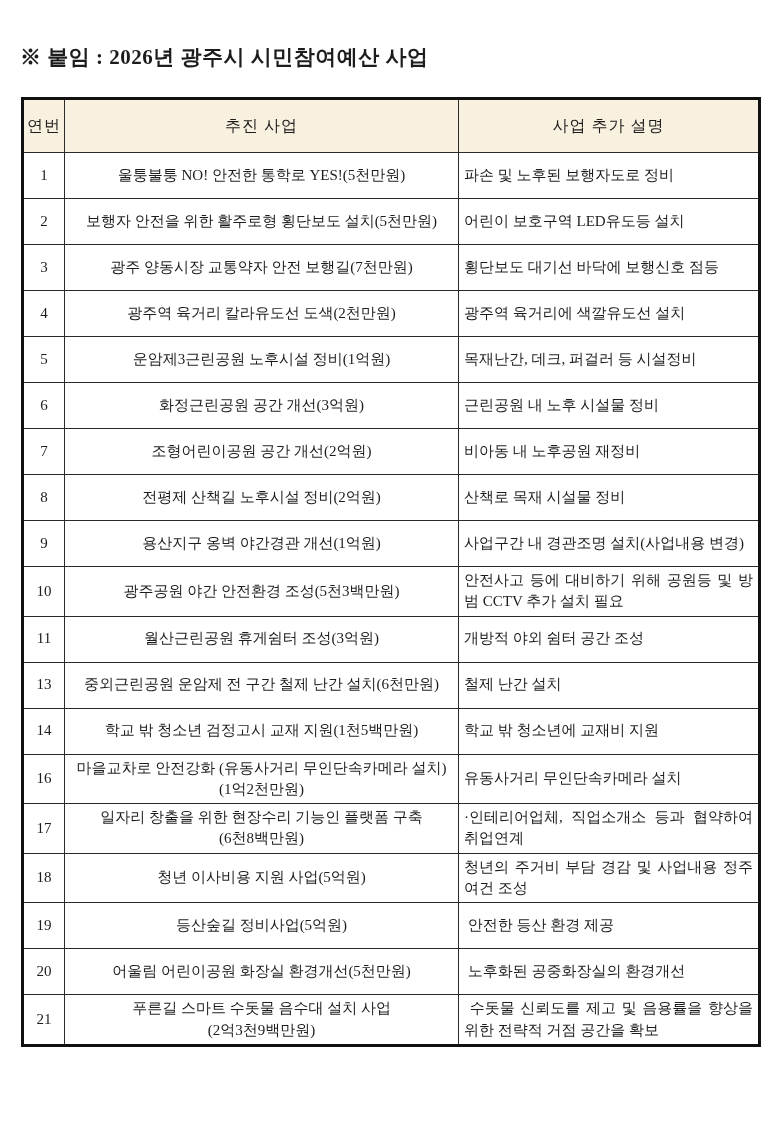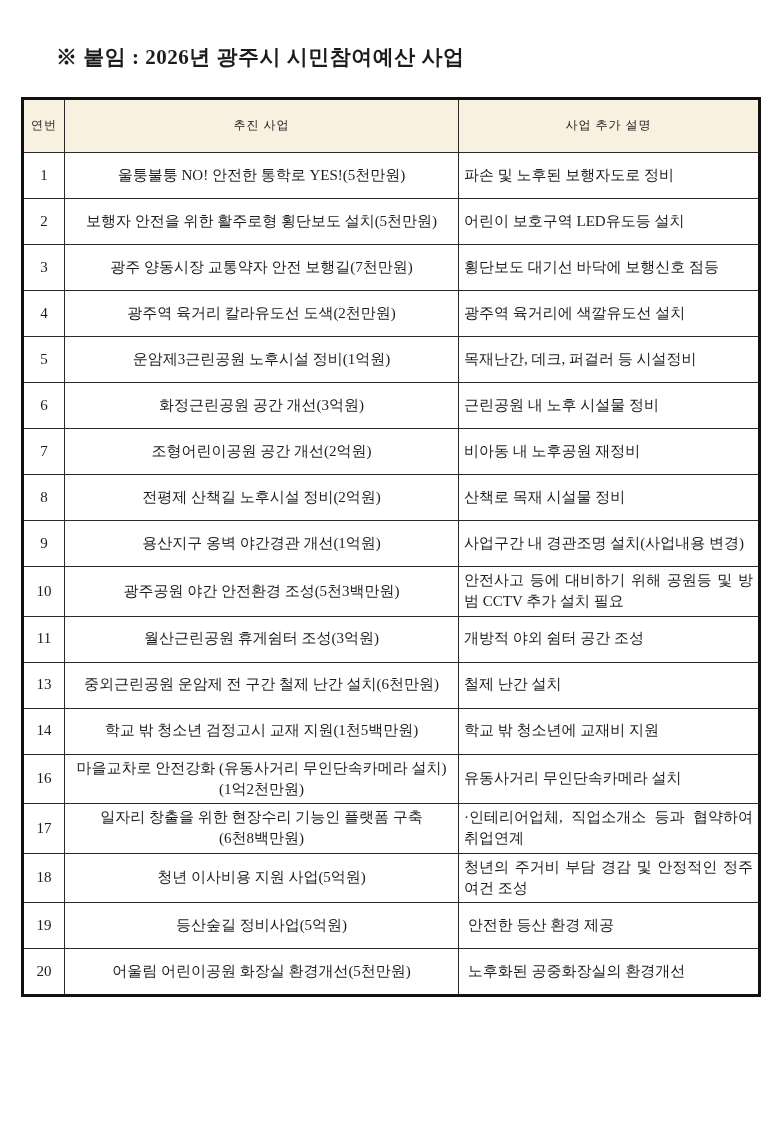"※ 붙임 : 2026년 광주시" .page-title { margin-left: 36px -> none }
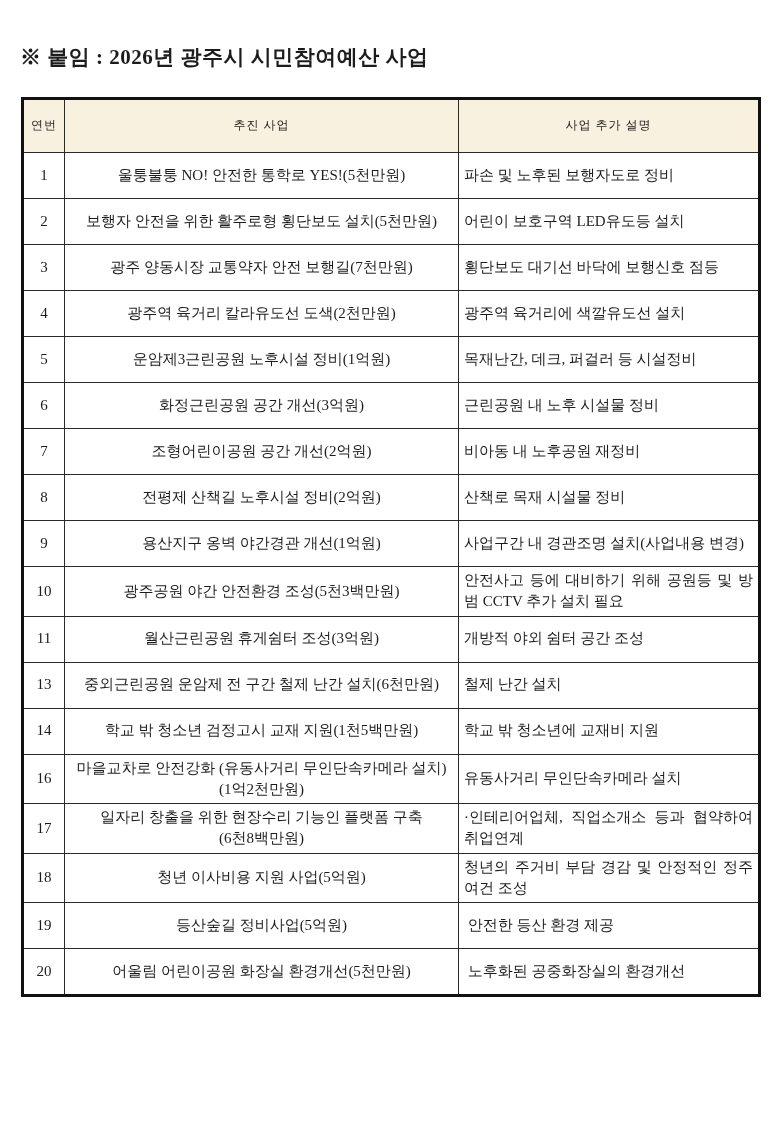"연번" th { font-size: 12px -> 16px }
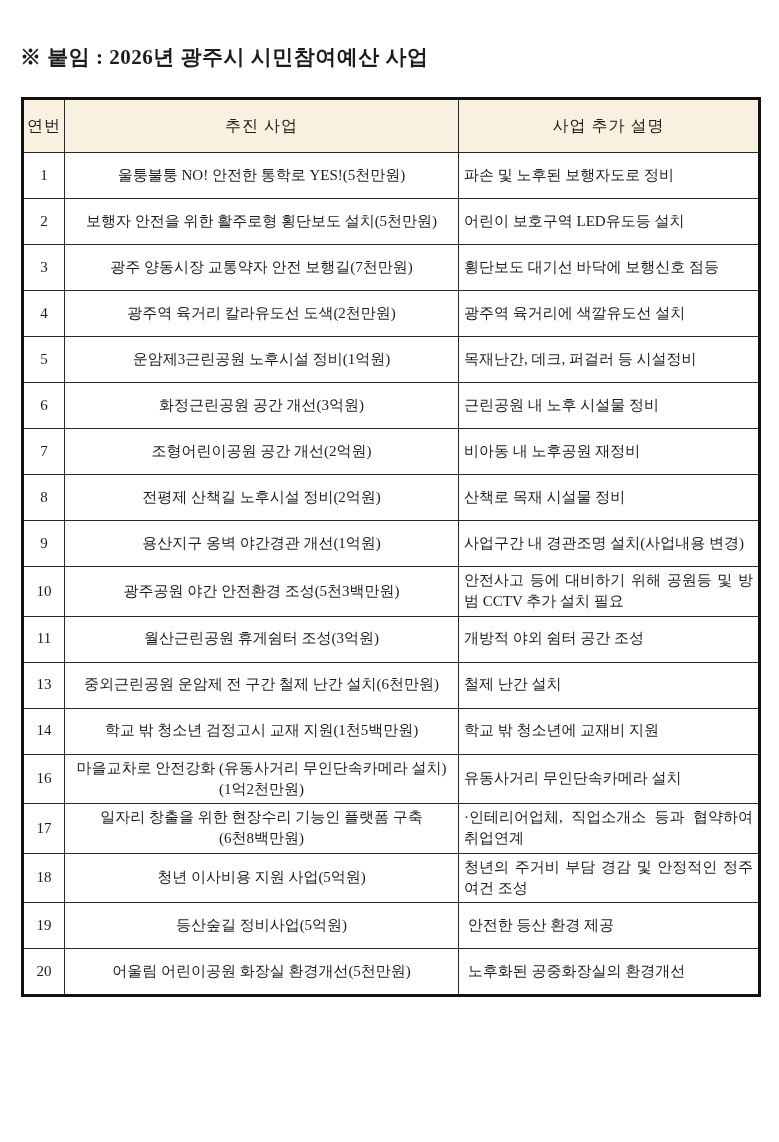"청년의 주거비 부담 경감 및" td.c-desc { text: 안정적인 -> 사업내용 }
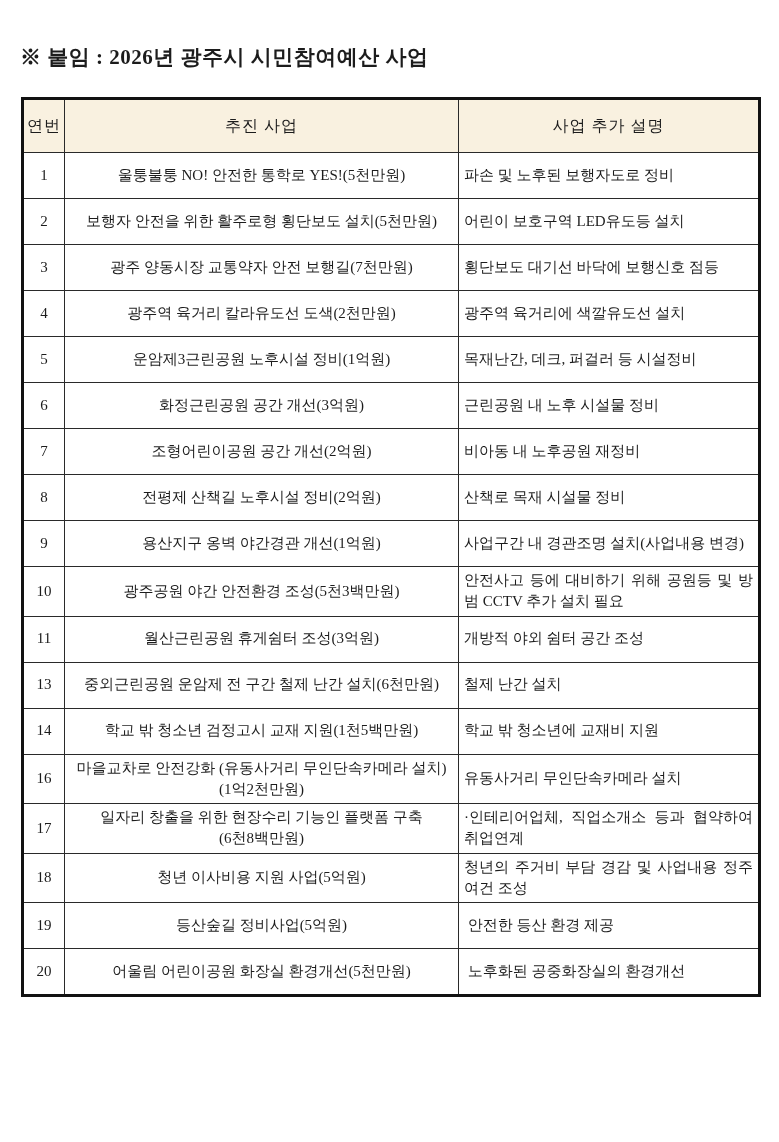"21" tr { html: none -> <tr> <td>21</td> <td>푸른길 스마트 수돗물 음수대 설치 사업 (2억3천9백만원)</td> <td> 수돗물 신뢰도를 제고 및 음용률을 향상을 위한 전략적 거점 공간을 확보</td> </tr> }
